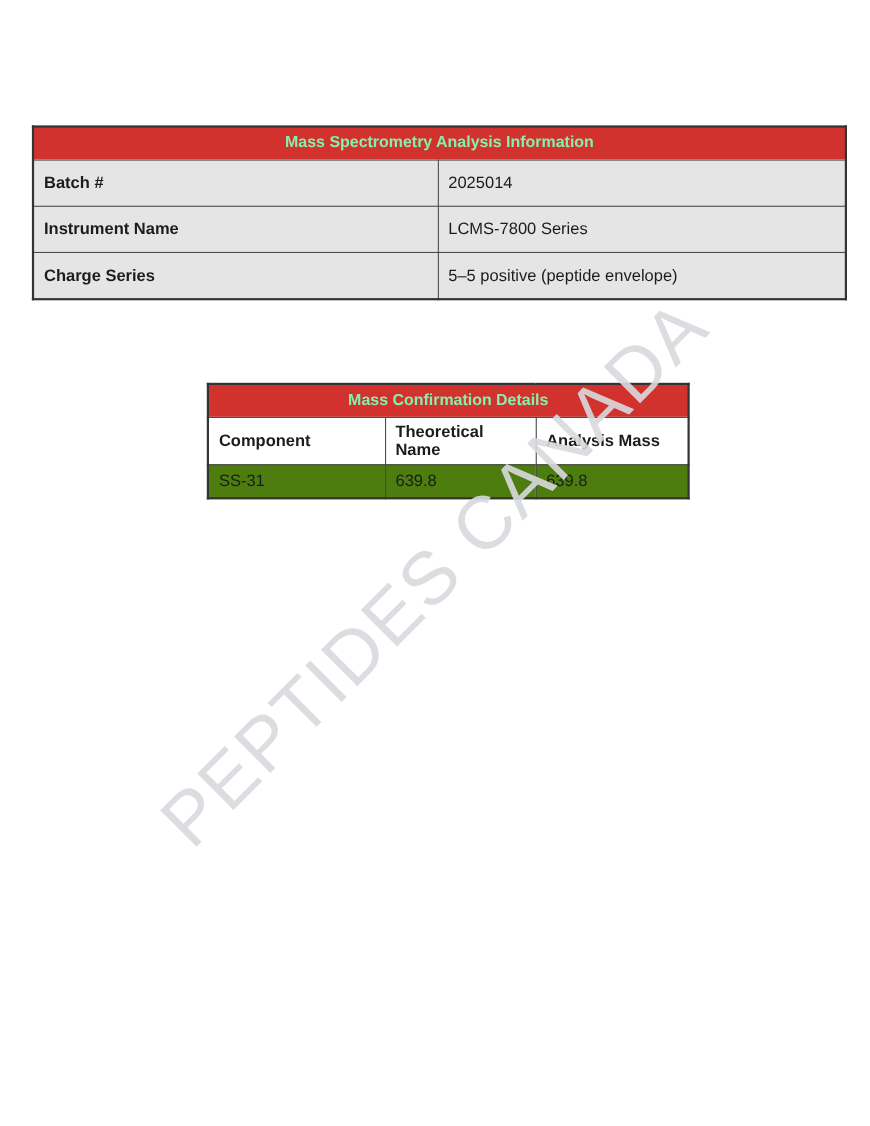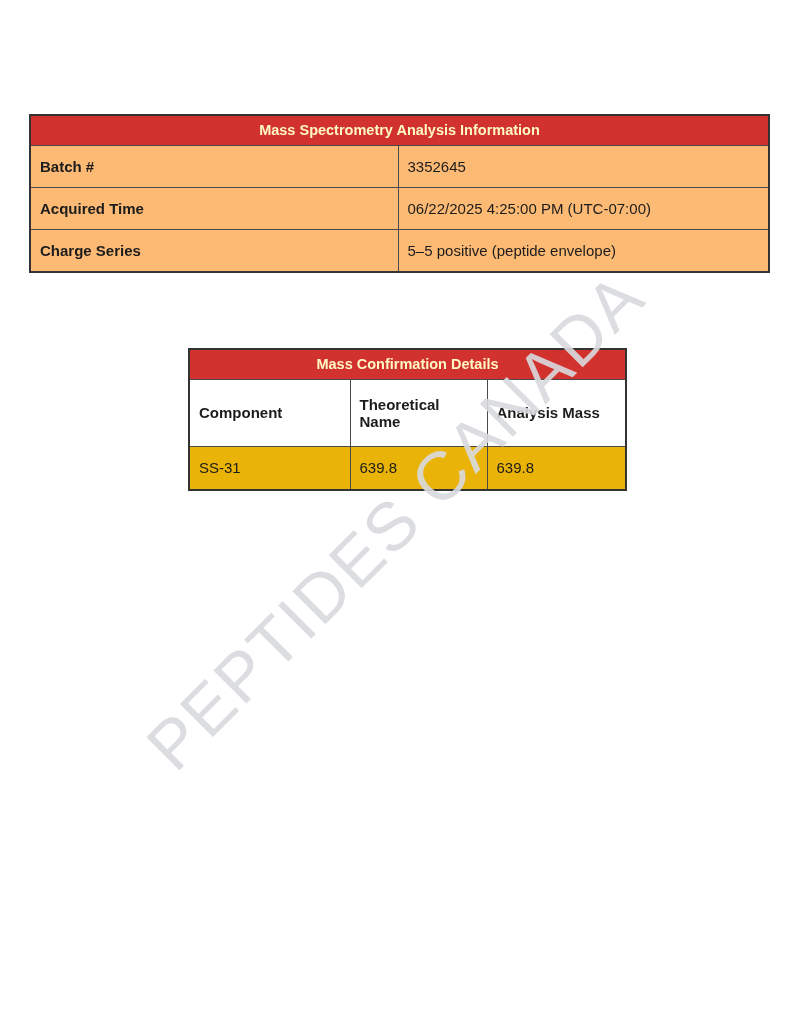"Mass Spectrometry Analysis Information" .red-bar { color: #fef9c3 -> #86efac }
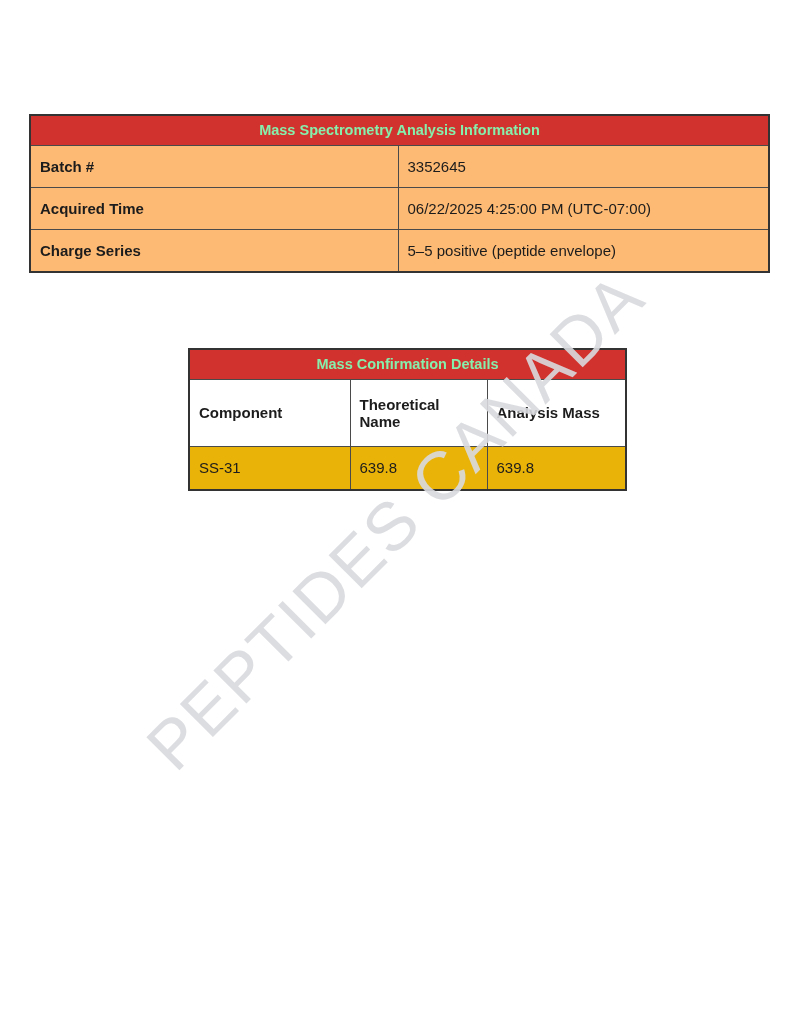"Batch #" .t1 td { background: #fdba74 -> #e5e5e5 }
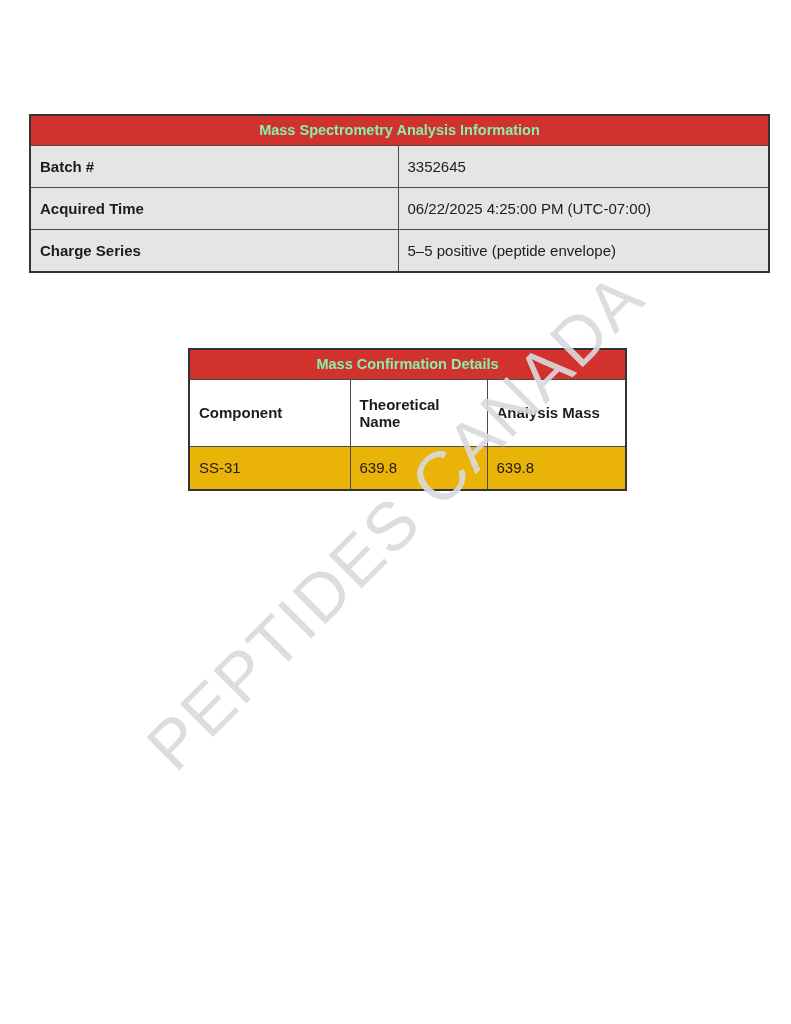"3352645" td.val { text: 3352645 -> 2025014 }
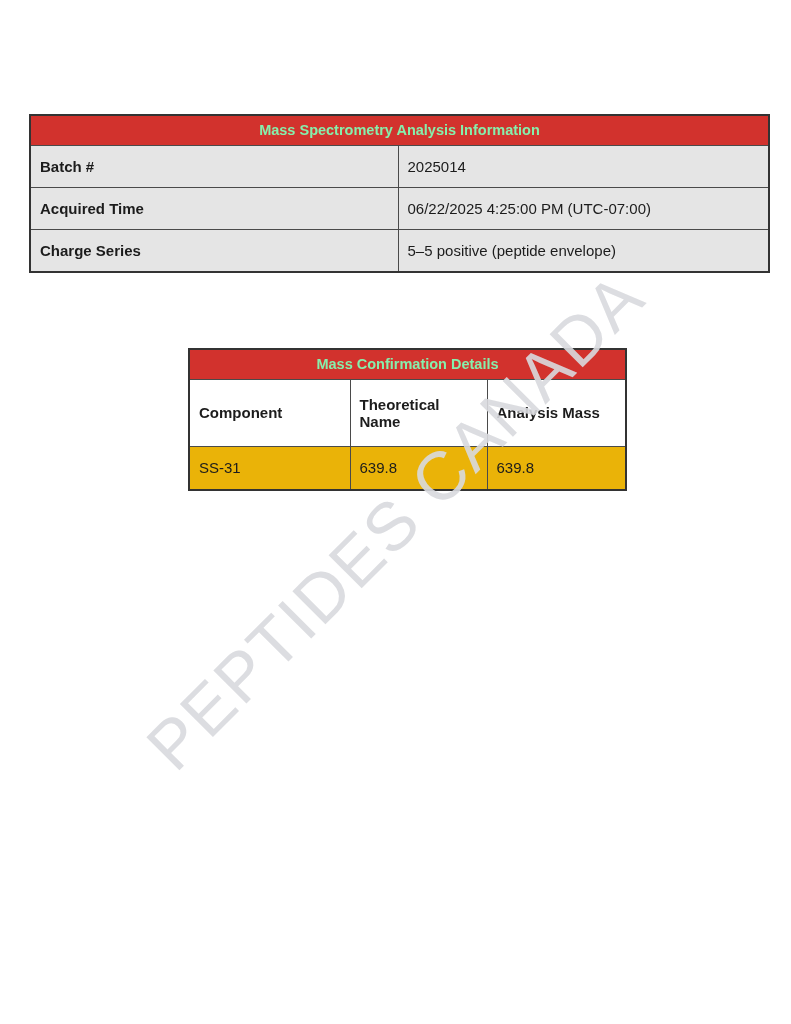"Instrument Name" tr { html: none -> <tr> <td>Instrument Name</td> <td>LCMS-7800 Series</td> </tr> }
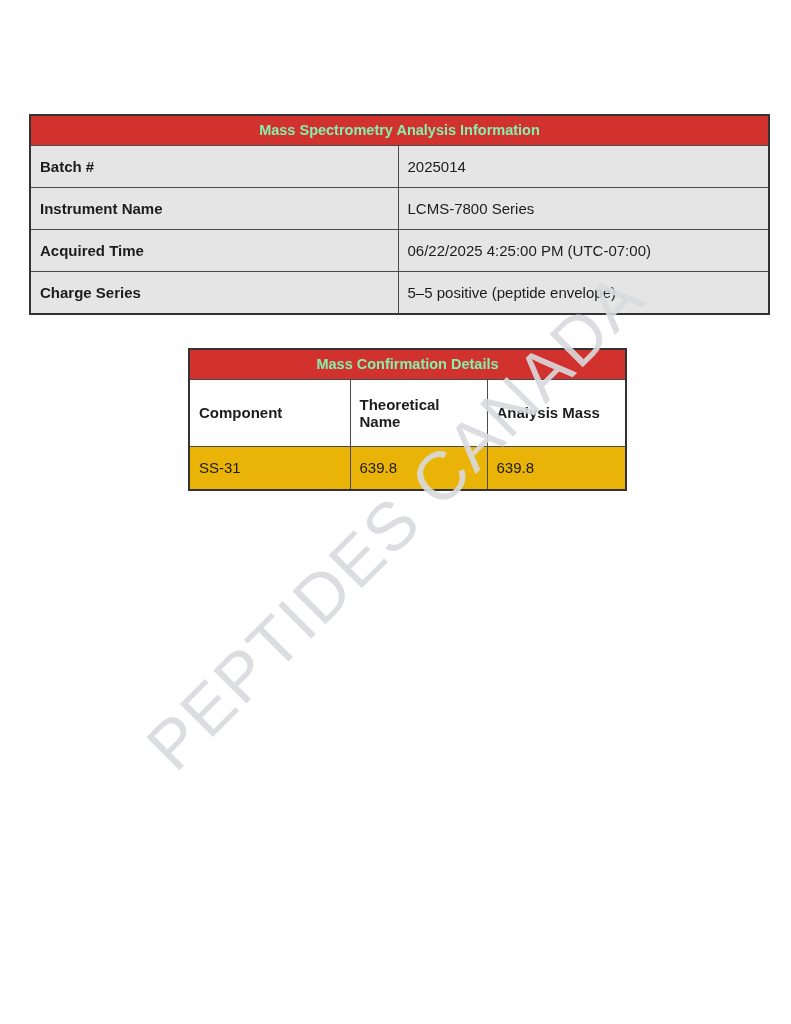"Acquired Time" tr { html: <tr> <td>Acquired Time</td> <td>06/22/2025 4:25:00 PM (UTC-07:00)</td> </tr> -> none }
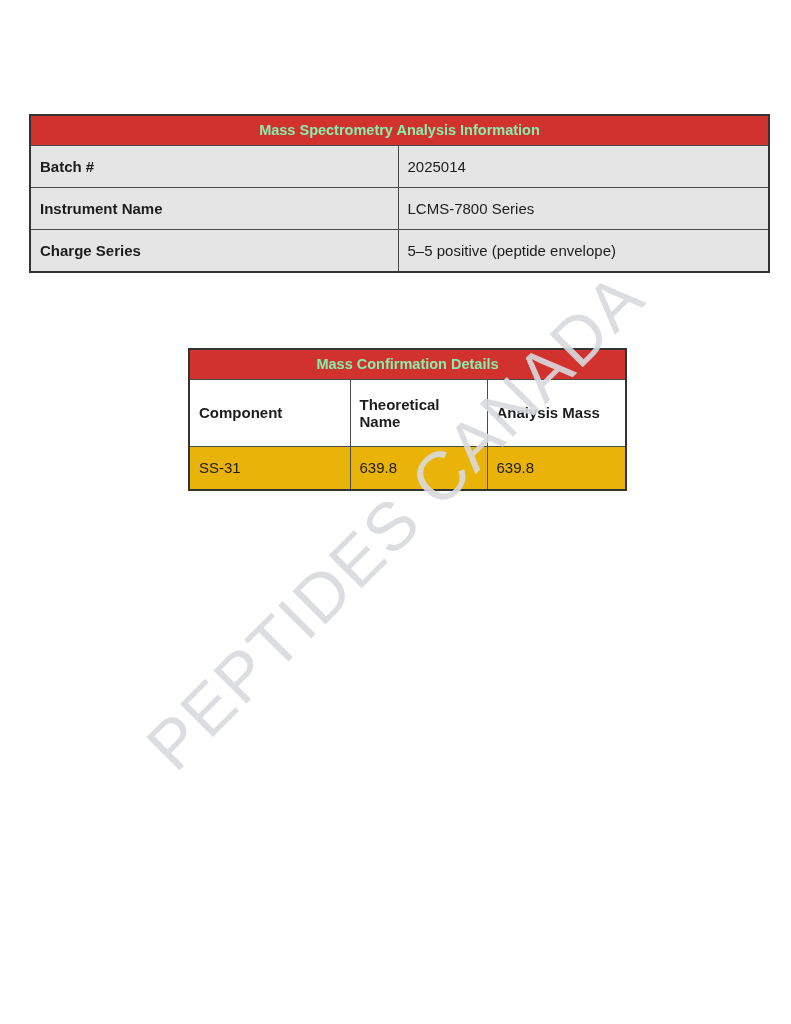"Component" .t2 th.colhead { padding: 16px 9px -> 4px 9px }
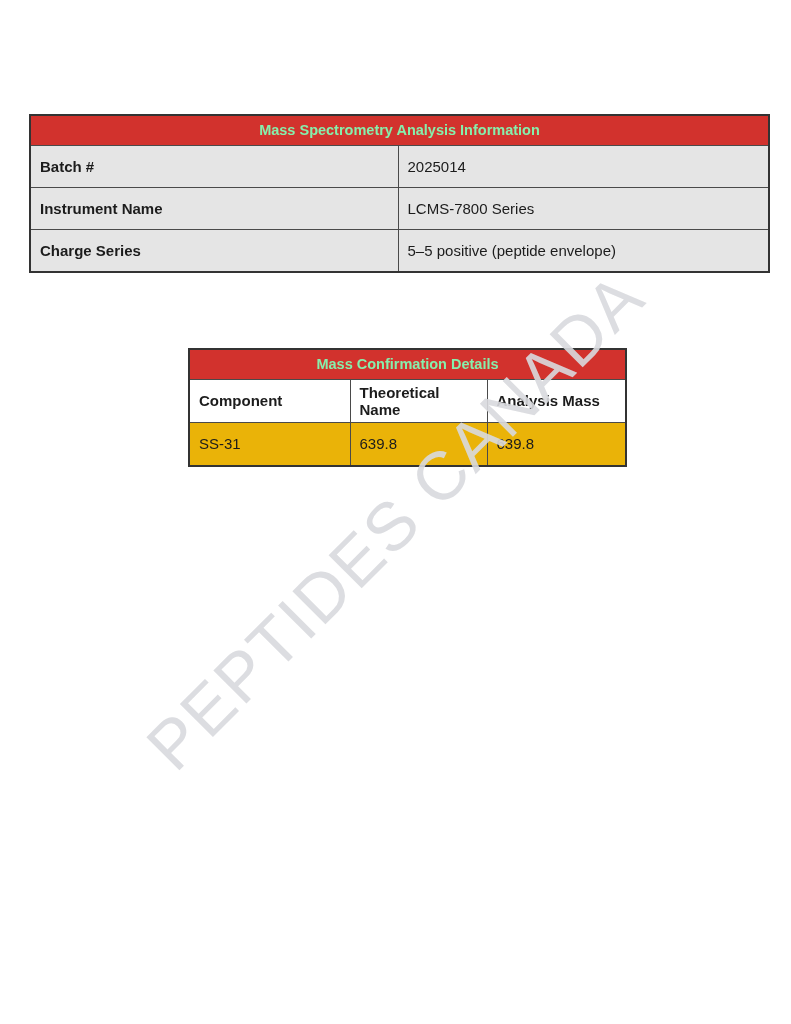"SS-31" .t2 td { background: #eab308 -> #4d7c0f; height: 44px -> 31px }
